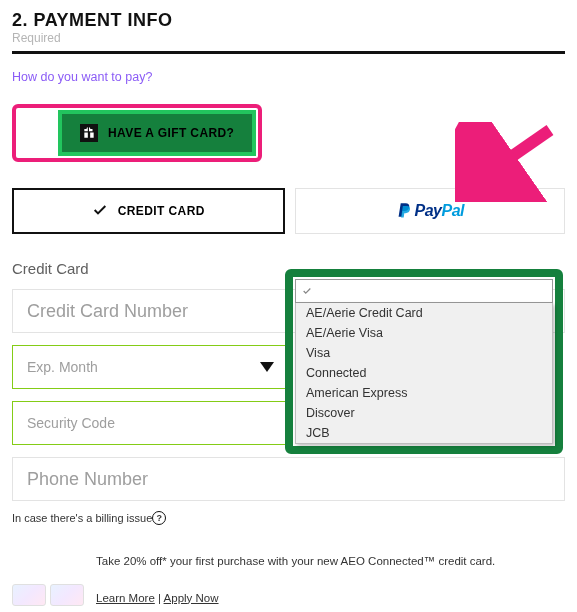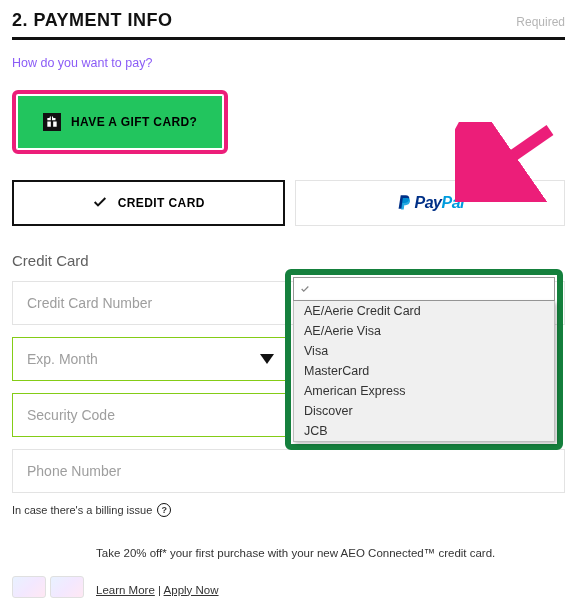"2. PAYMENT INFO" .header-row { flex-direction: none -> column }
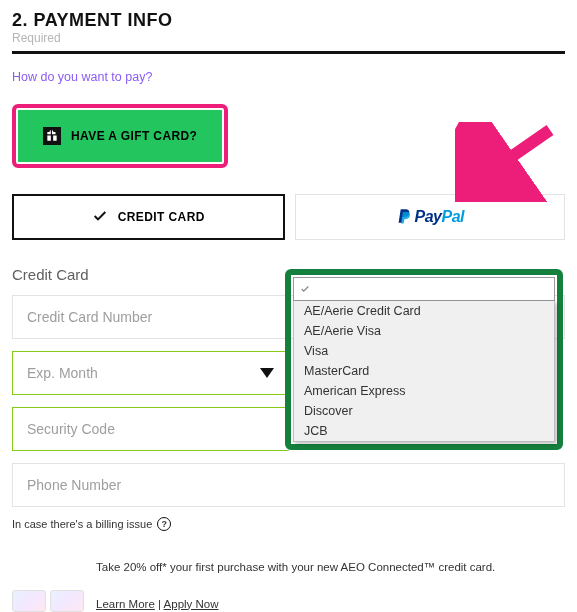"HAVE A GIFT CARD?" .giftcard-btn { background: #22c55e -> #15803d; border: 7px solid #22c55e -> 4px solid #22c55e; margin-left: none -> 40px }
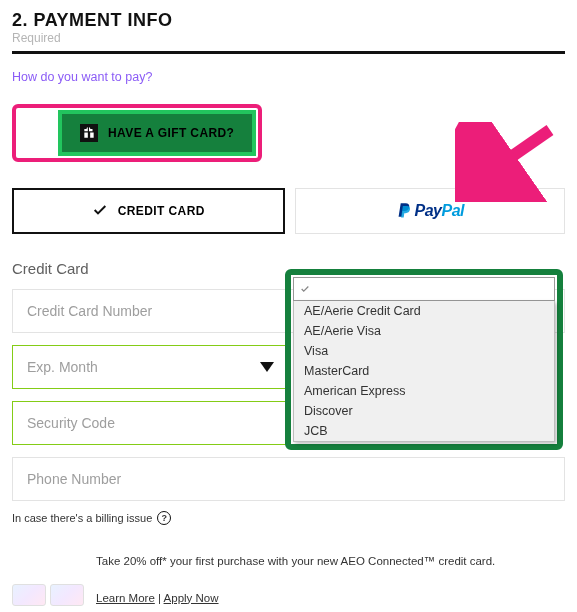"Credit Card Number" .field { font-size: 14px -> 18px }
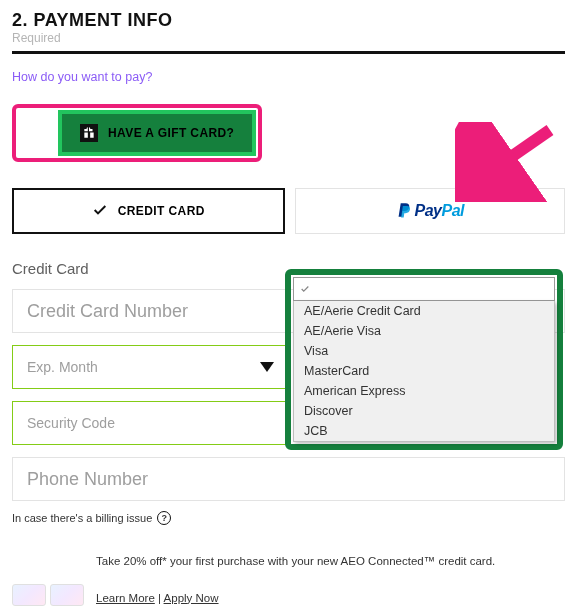"AE/Aerie Credit Card" .dropdown-wrap { border: 6px solid #15803d -> 8px solid #15803d }
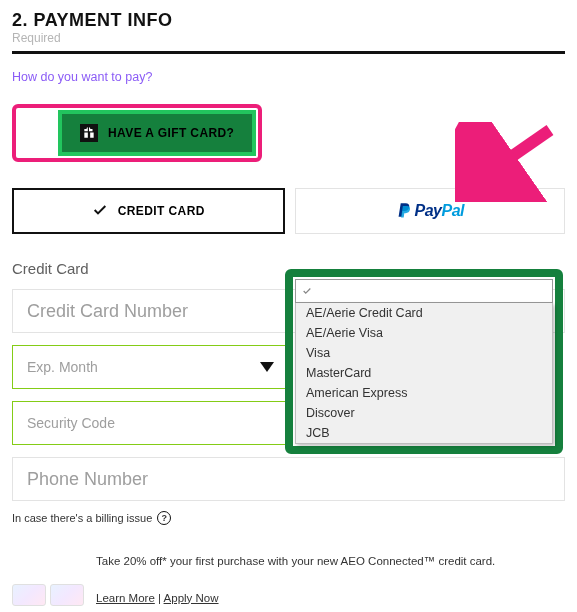"MasterCard" div.item { text: MasterCard -> Connected }
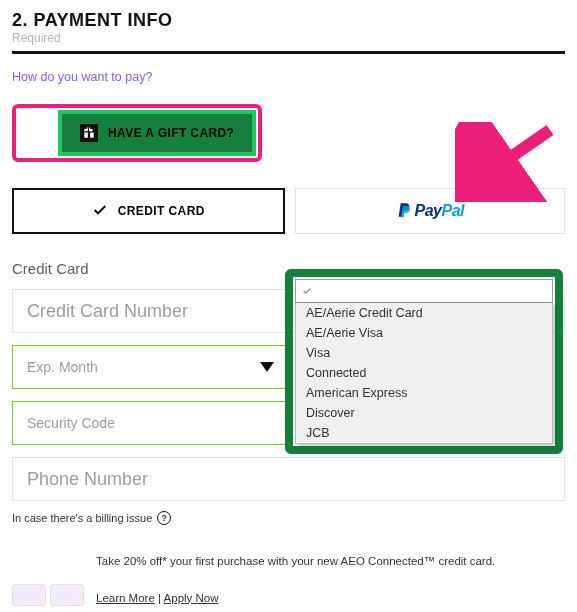"In case there's a billing" .small-note { gap: 5px -> none }
